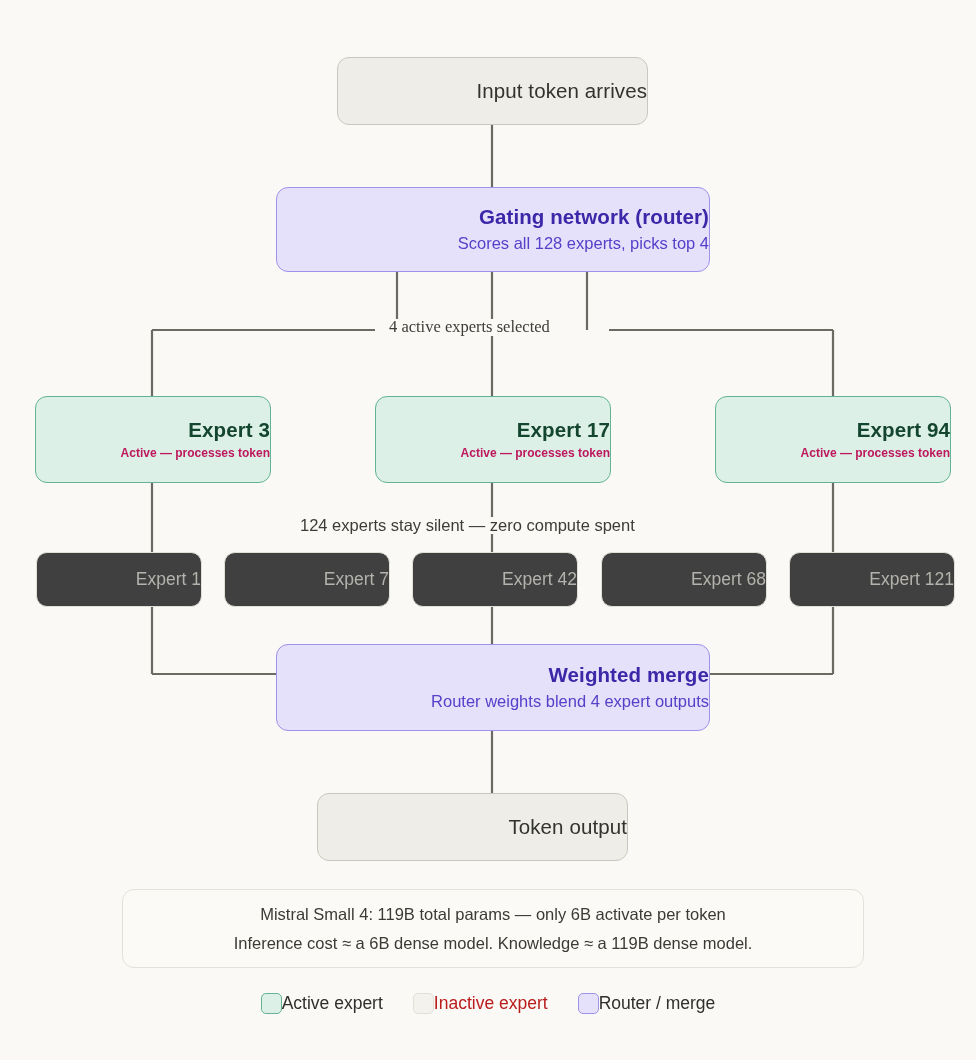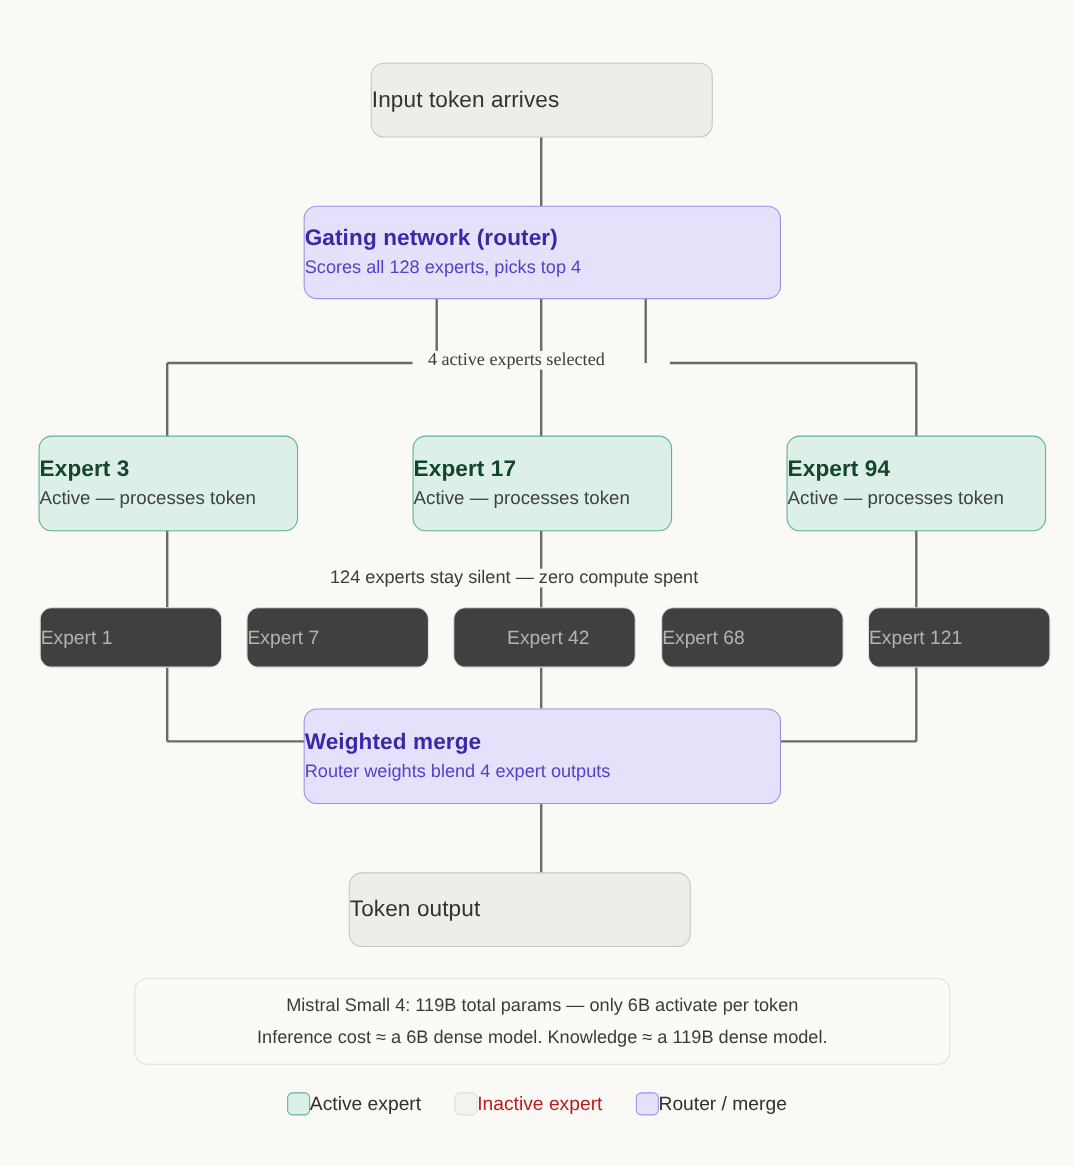"Input token arrives" .node { align-items: flex-start -> flex-end }
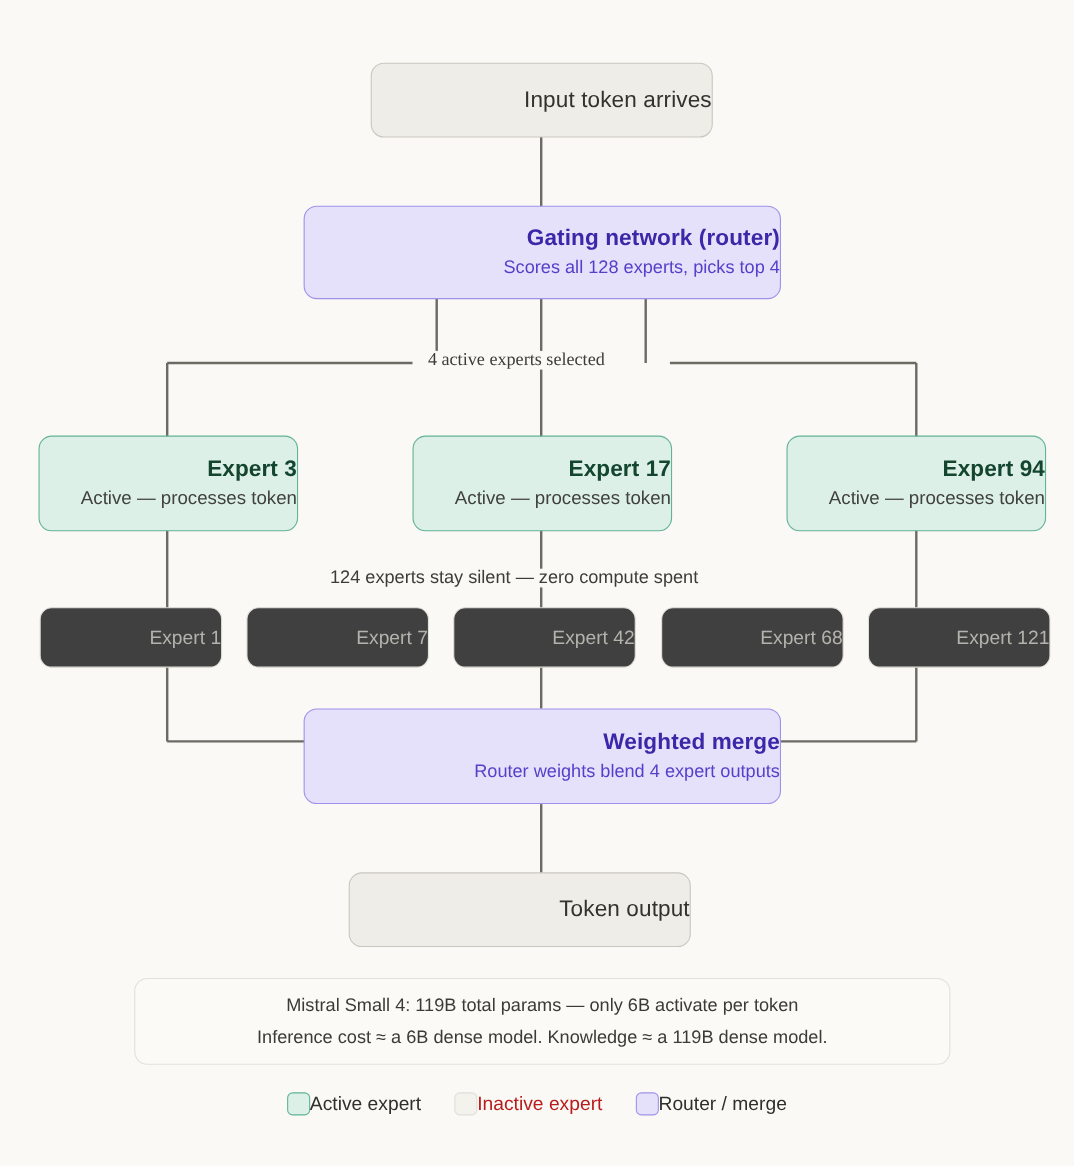"Active — processes token" .node.active-expert .sub { color: #404040 -> #be185d; font-size: 17px -> 12px; font-weight: 400 -> 700 }
